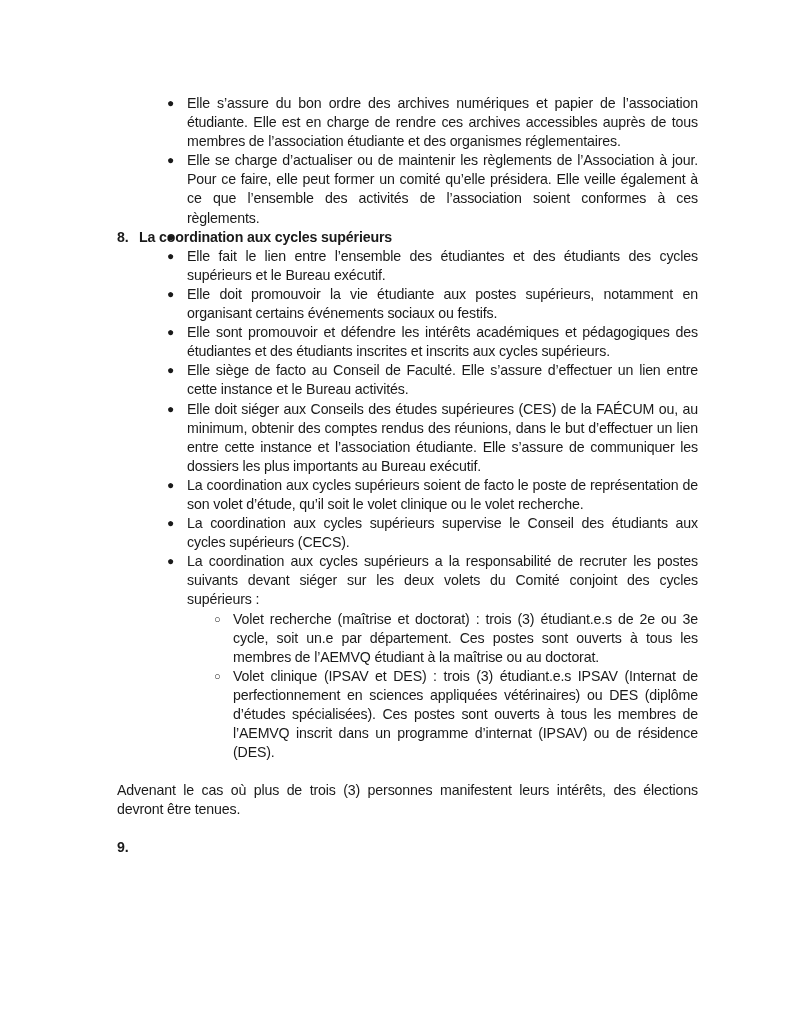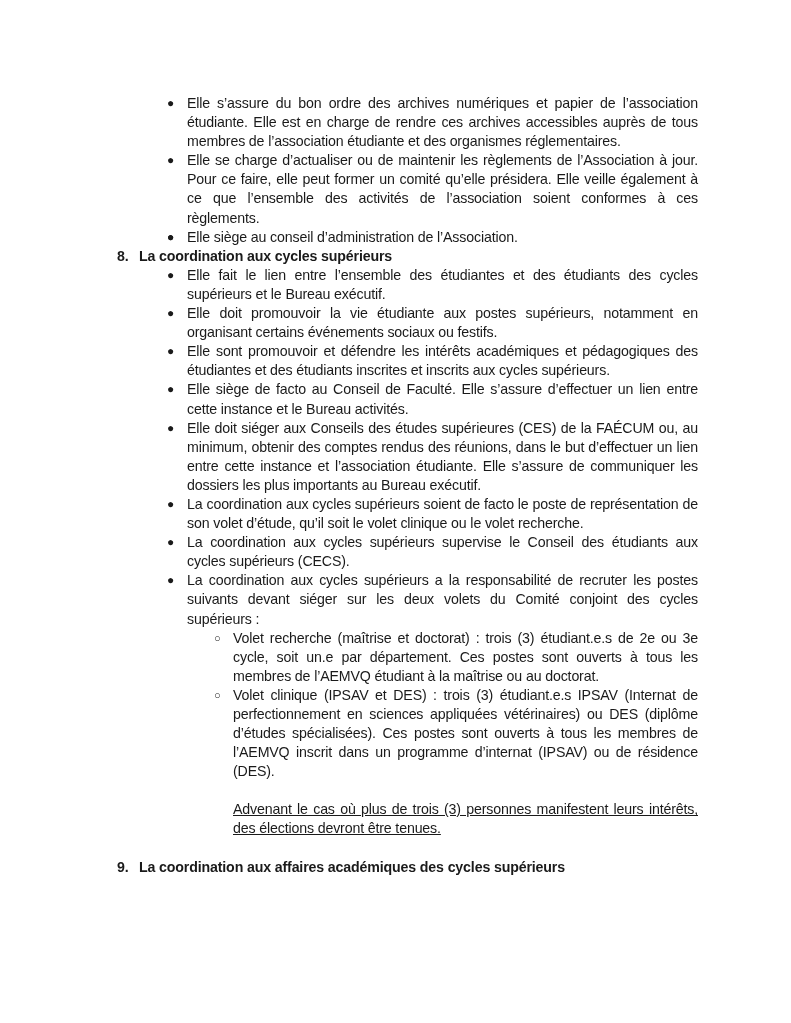"Elle siège au conseil d’administration" span { html: <span>Elle siège au conseil d’administration de l’Association.</span> -> none }
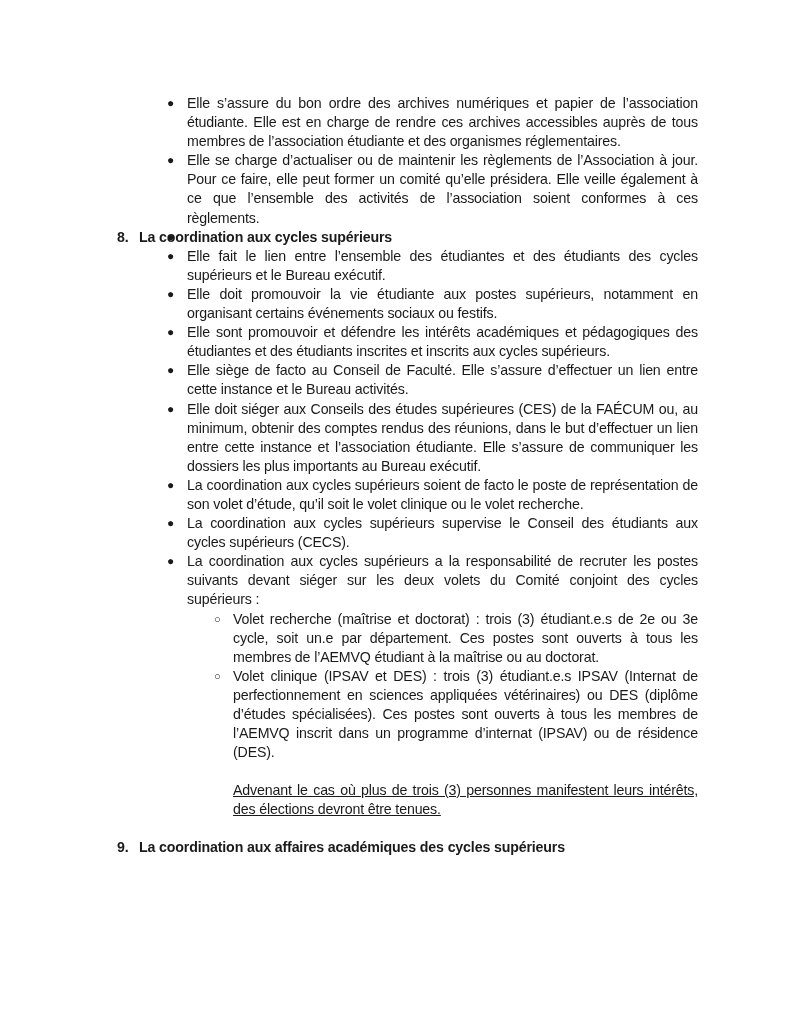"Advenant le cas où plus" .note { margin-left: 116px -> none; text-decoration: underline -> none }
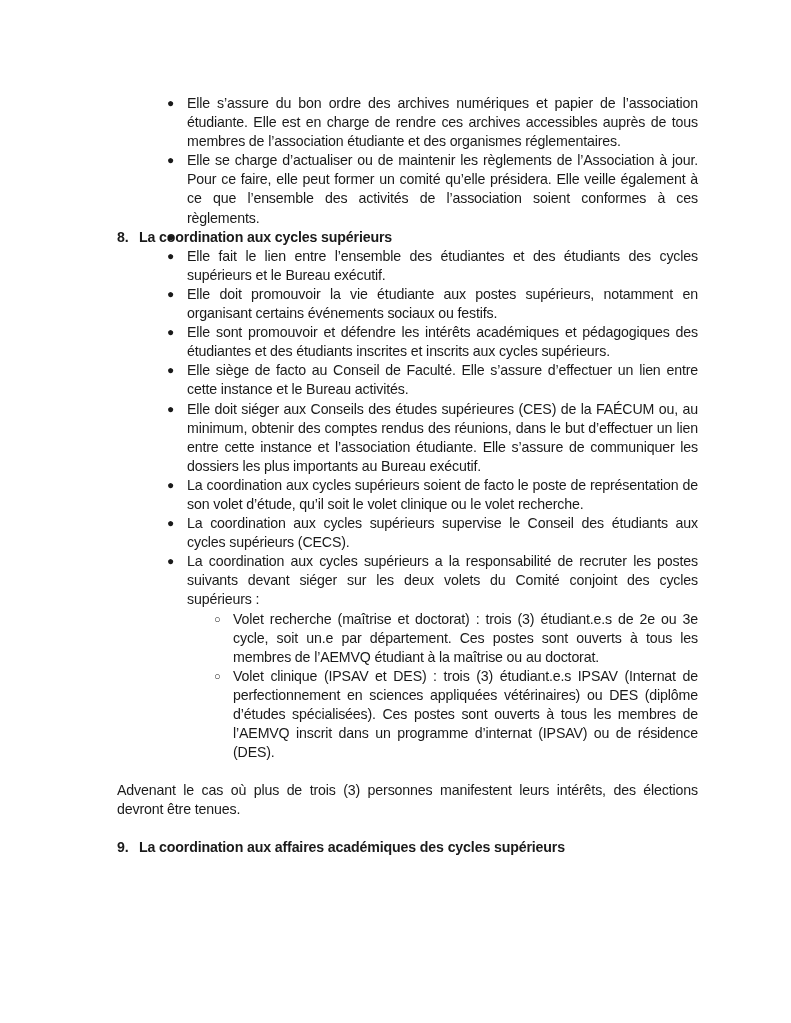"La coordination aux affaires académiques" span { html: <span>La coordination aux affaires académiques des cycles supérieurs</span> -> none }
